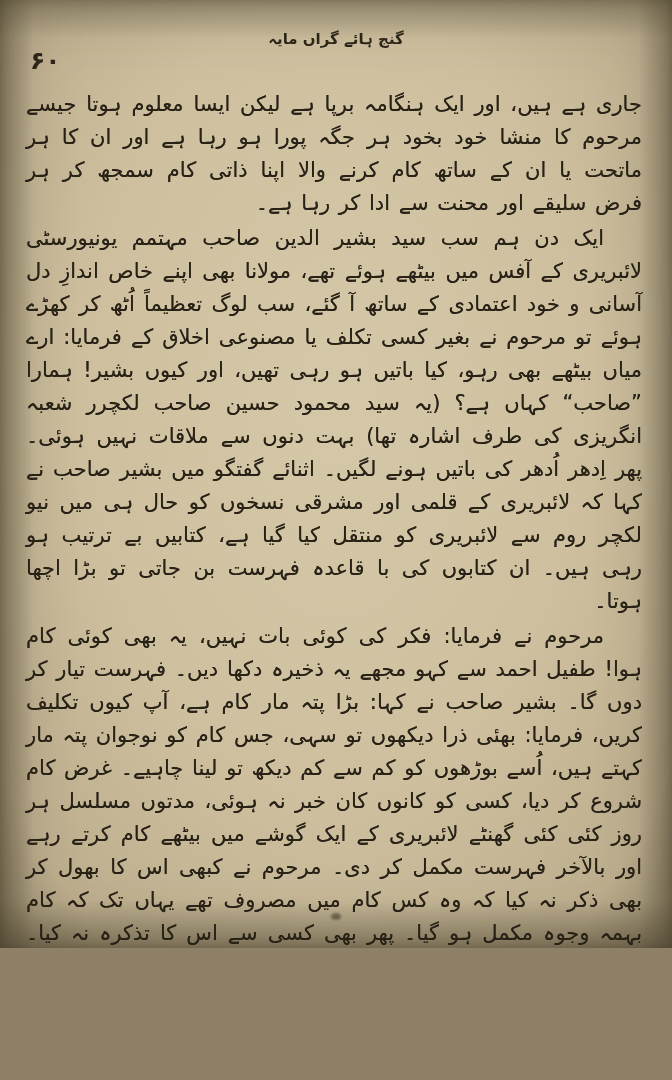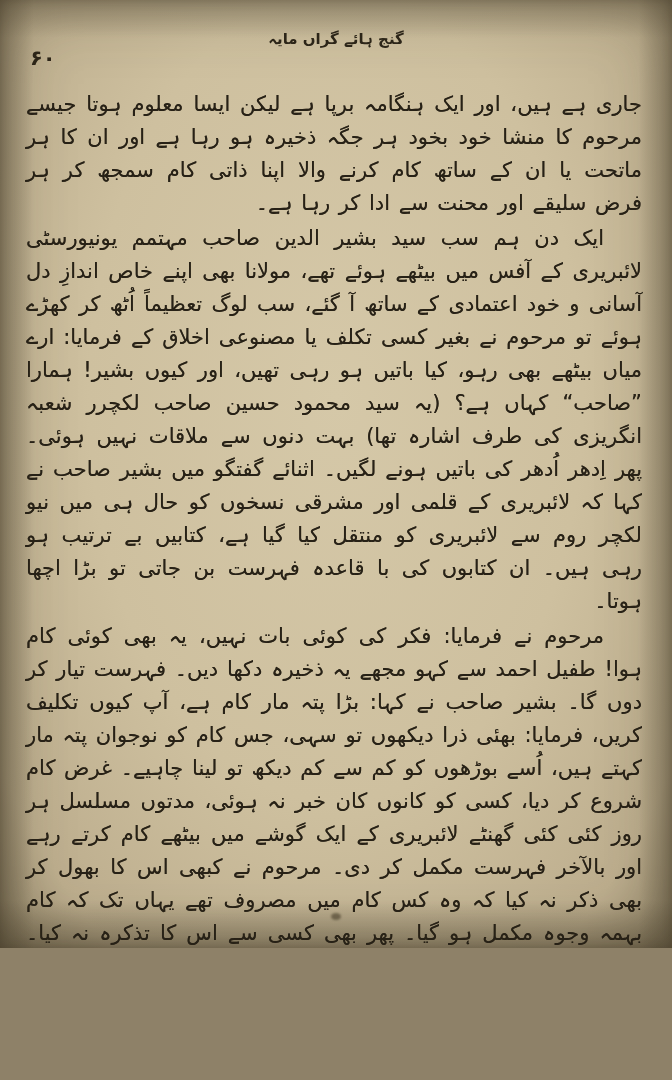"۶۰" .page-number { font-size: 21px -> 25px }
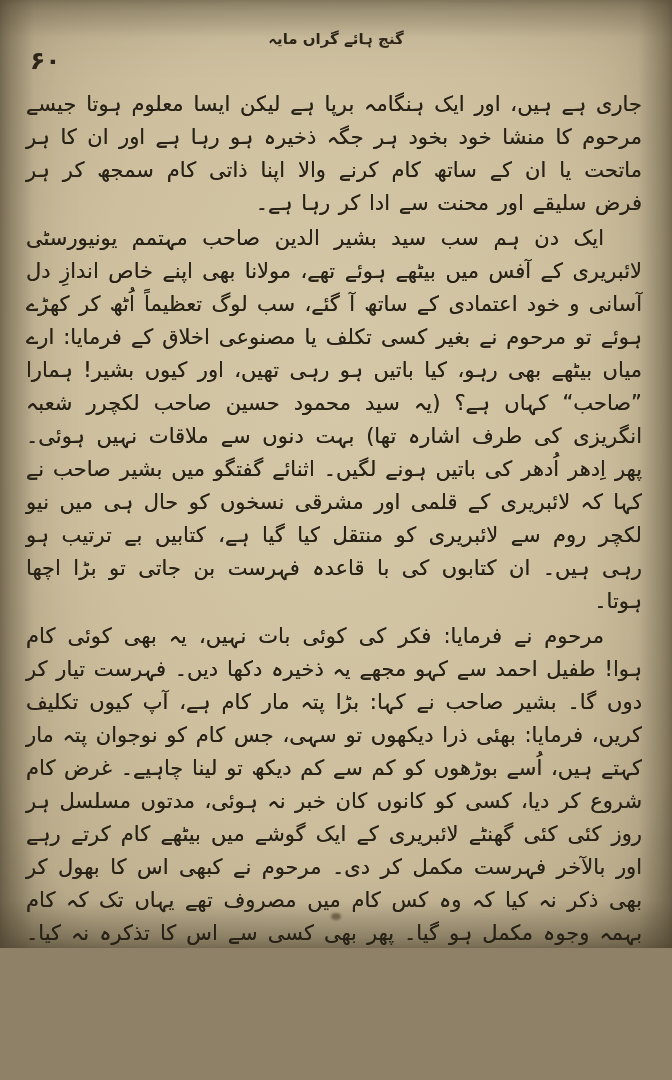"جاری ہے ہیں، اور ایک" p.para { text: ذخیرہ -> پورا }
